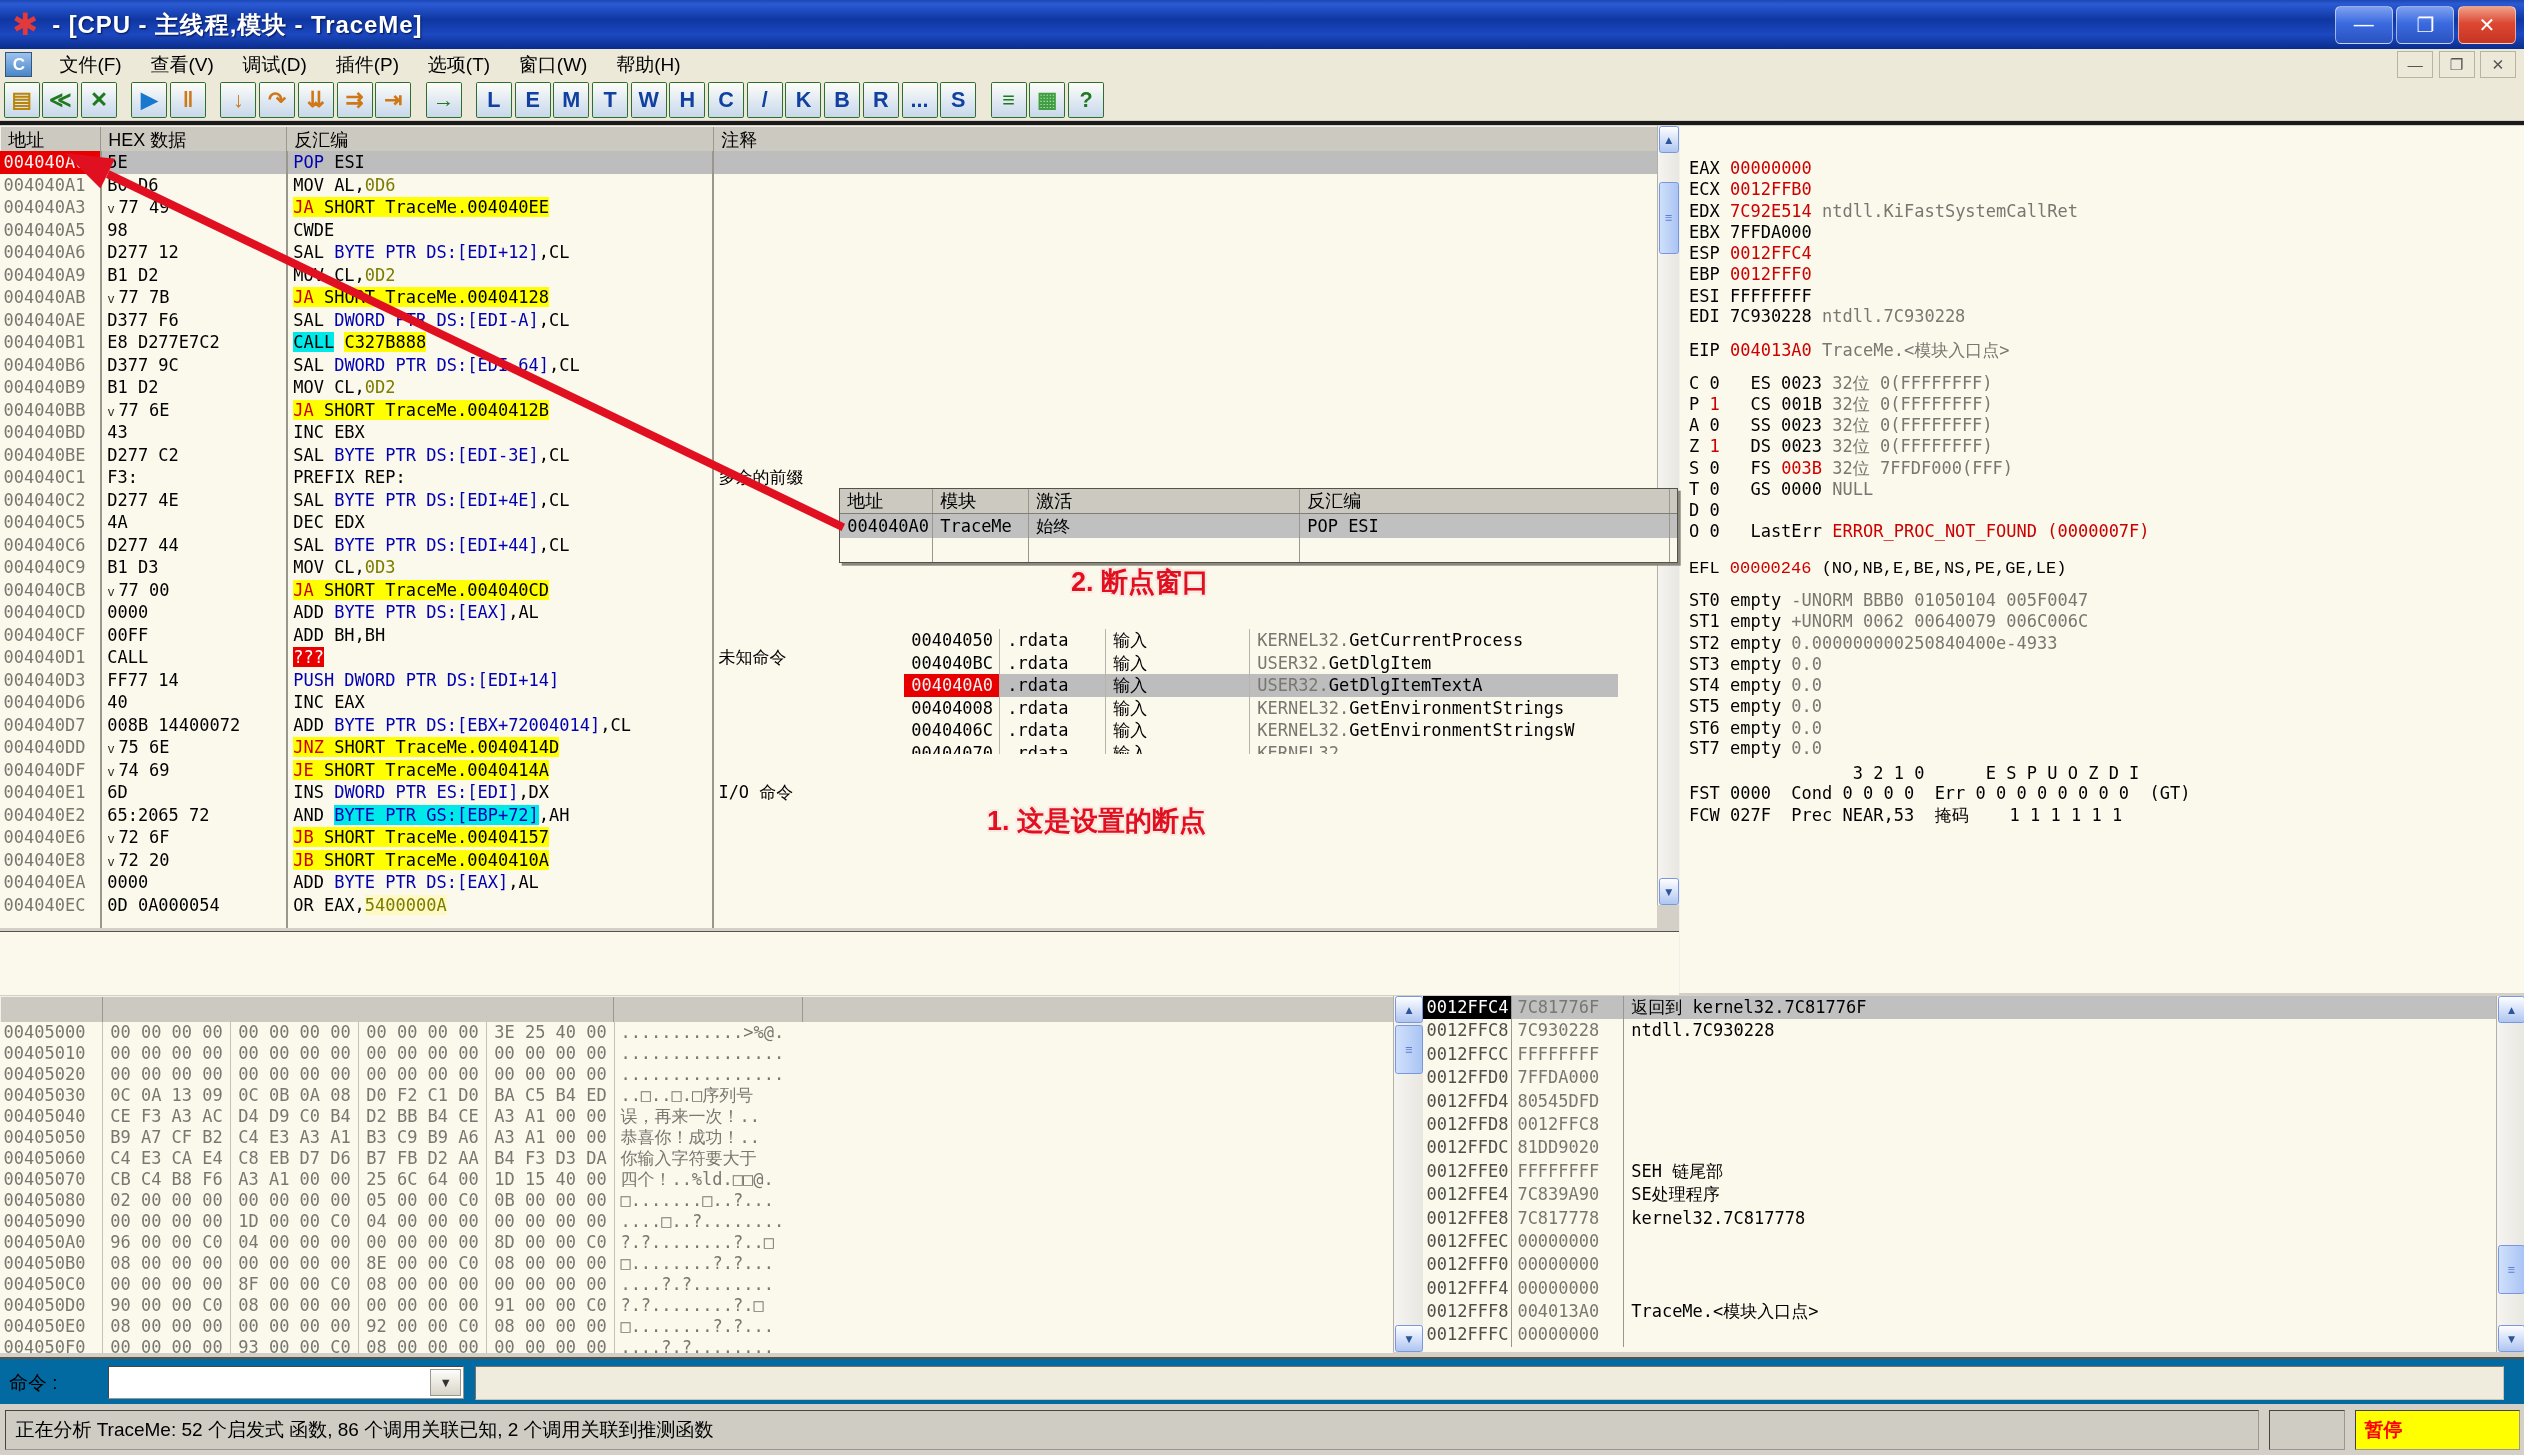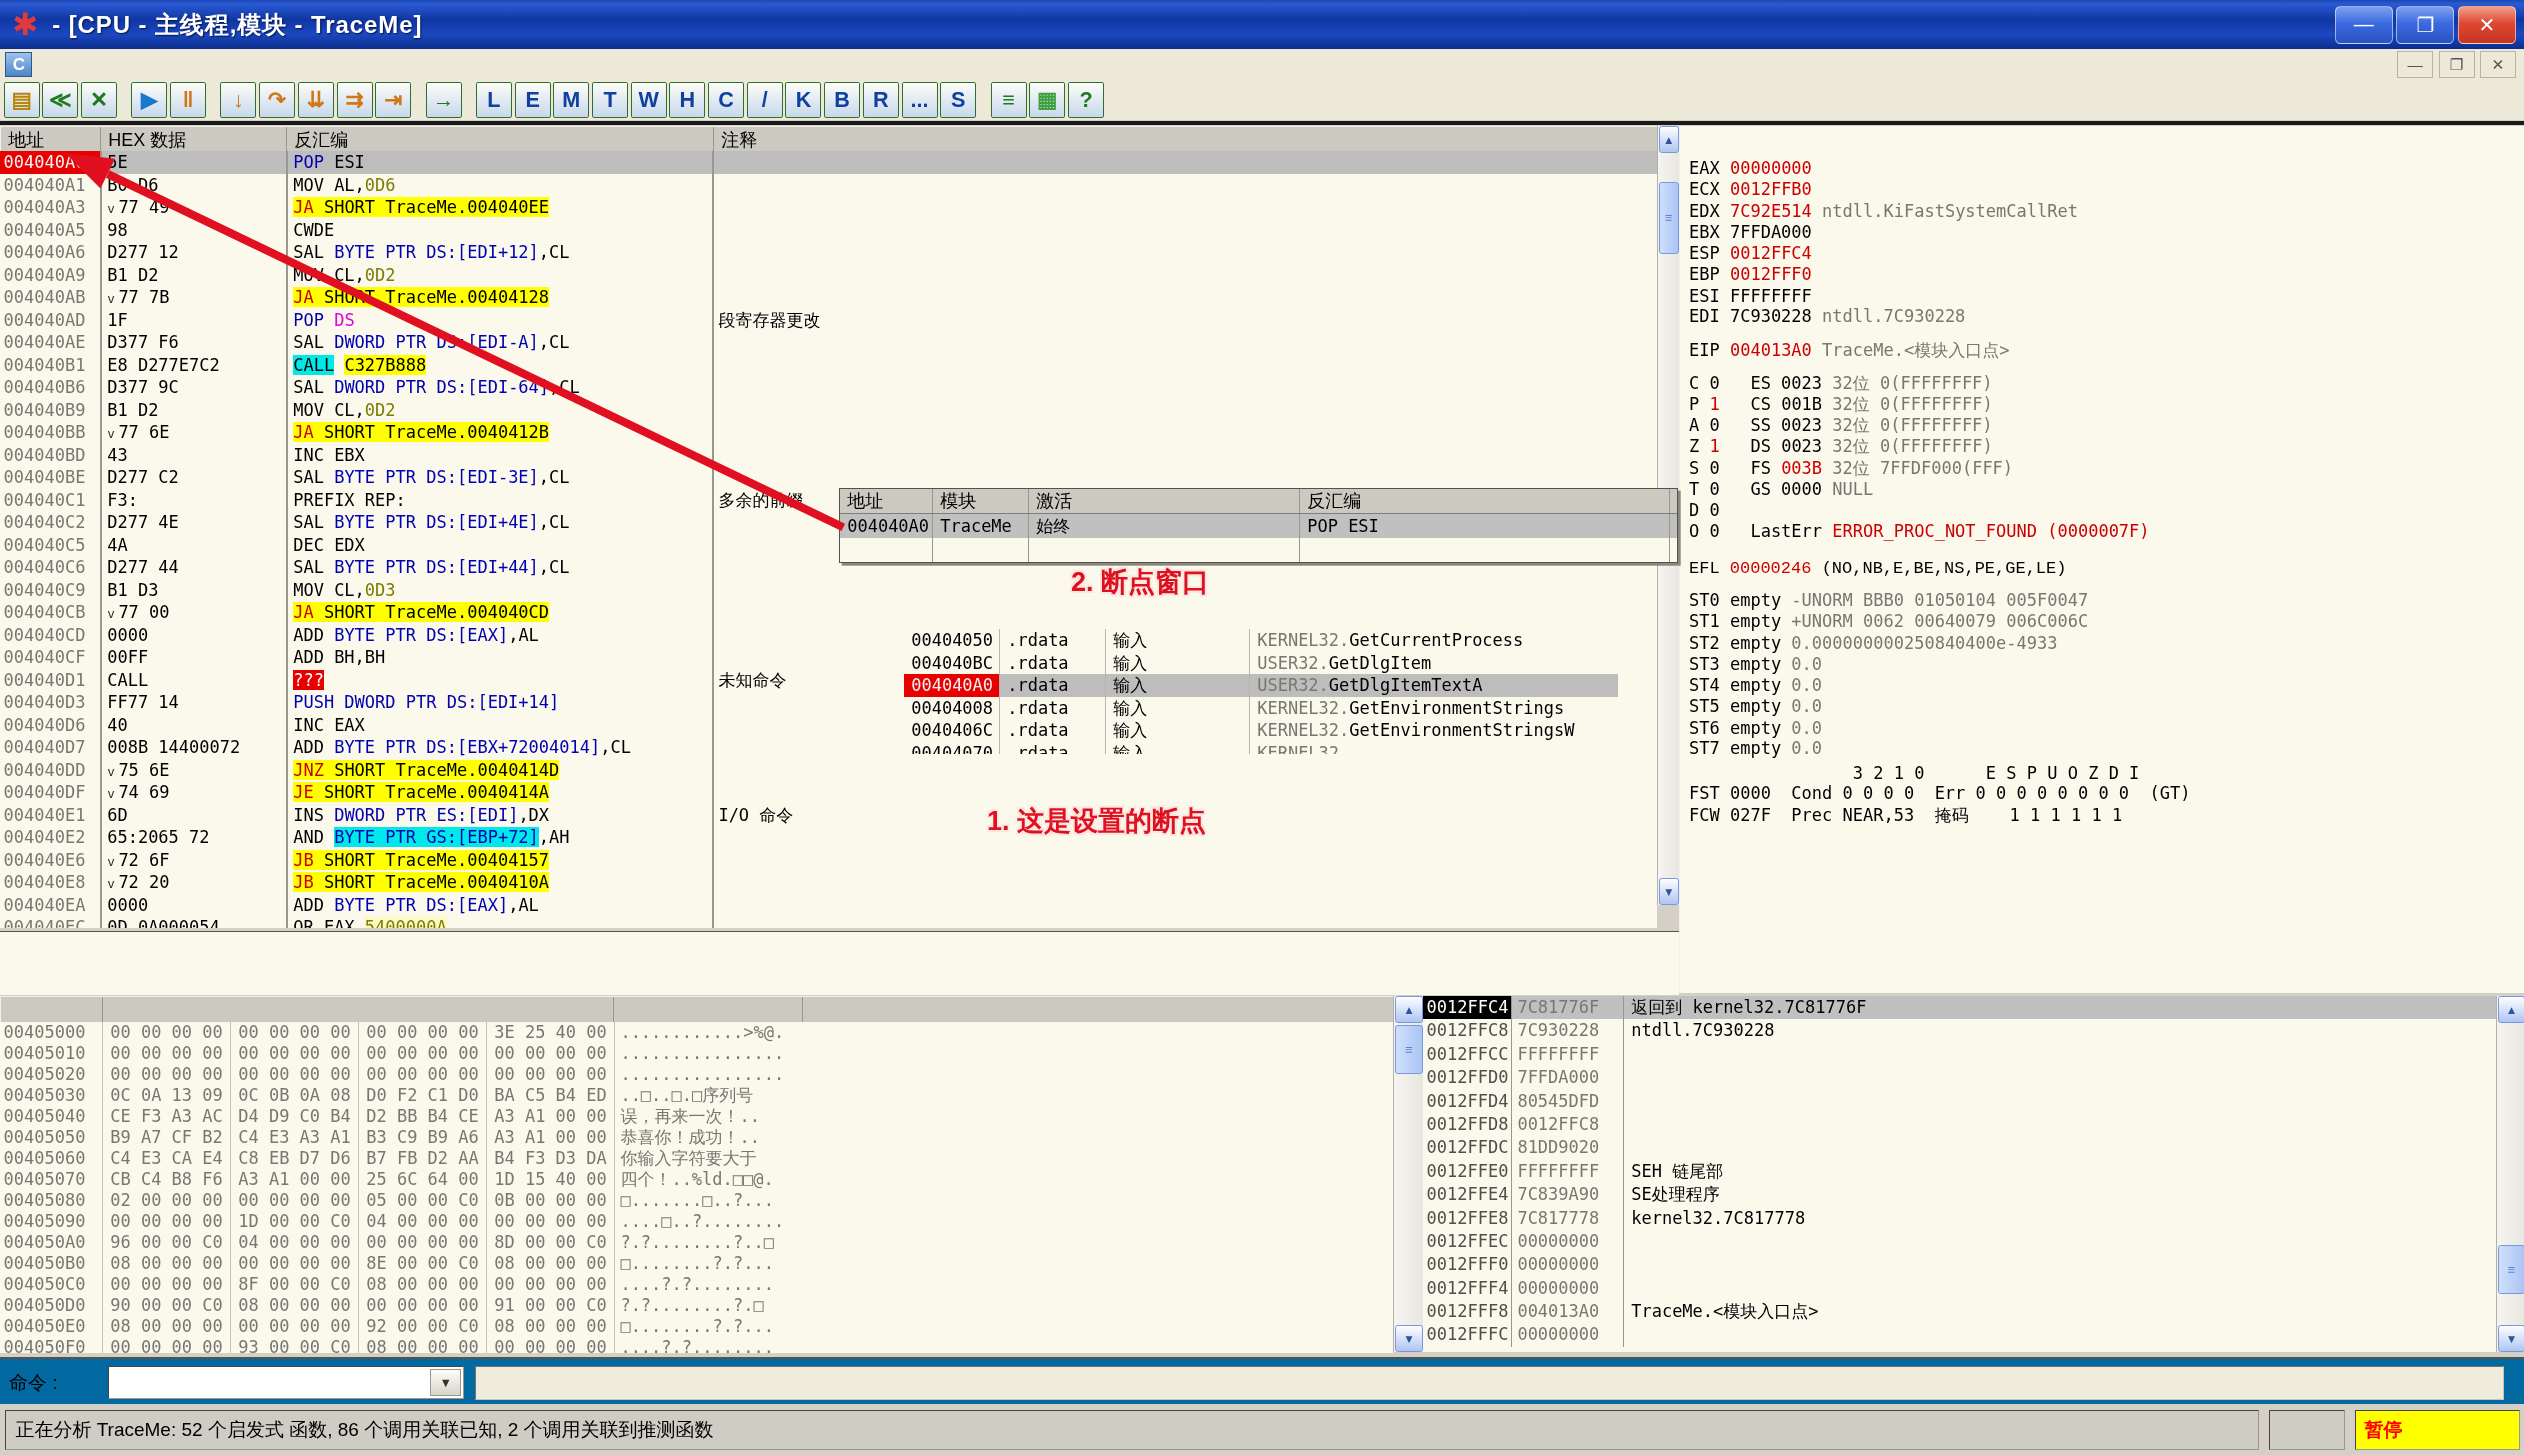"文件(F)" div { html: none -> <div> <span>文件(F)</span> <span>查看(V)</span> <span>调试(D)</span> <span>插件(P)</span> <span>选项(T)</span> <span>窗口(W)</span> <span>帮助(H)</span> </div> }
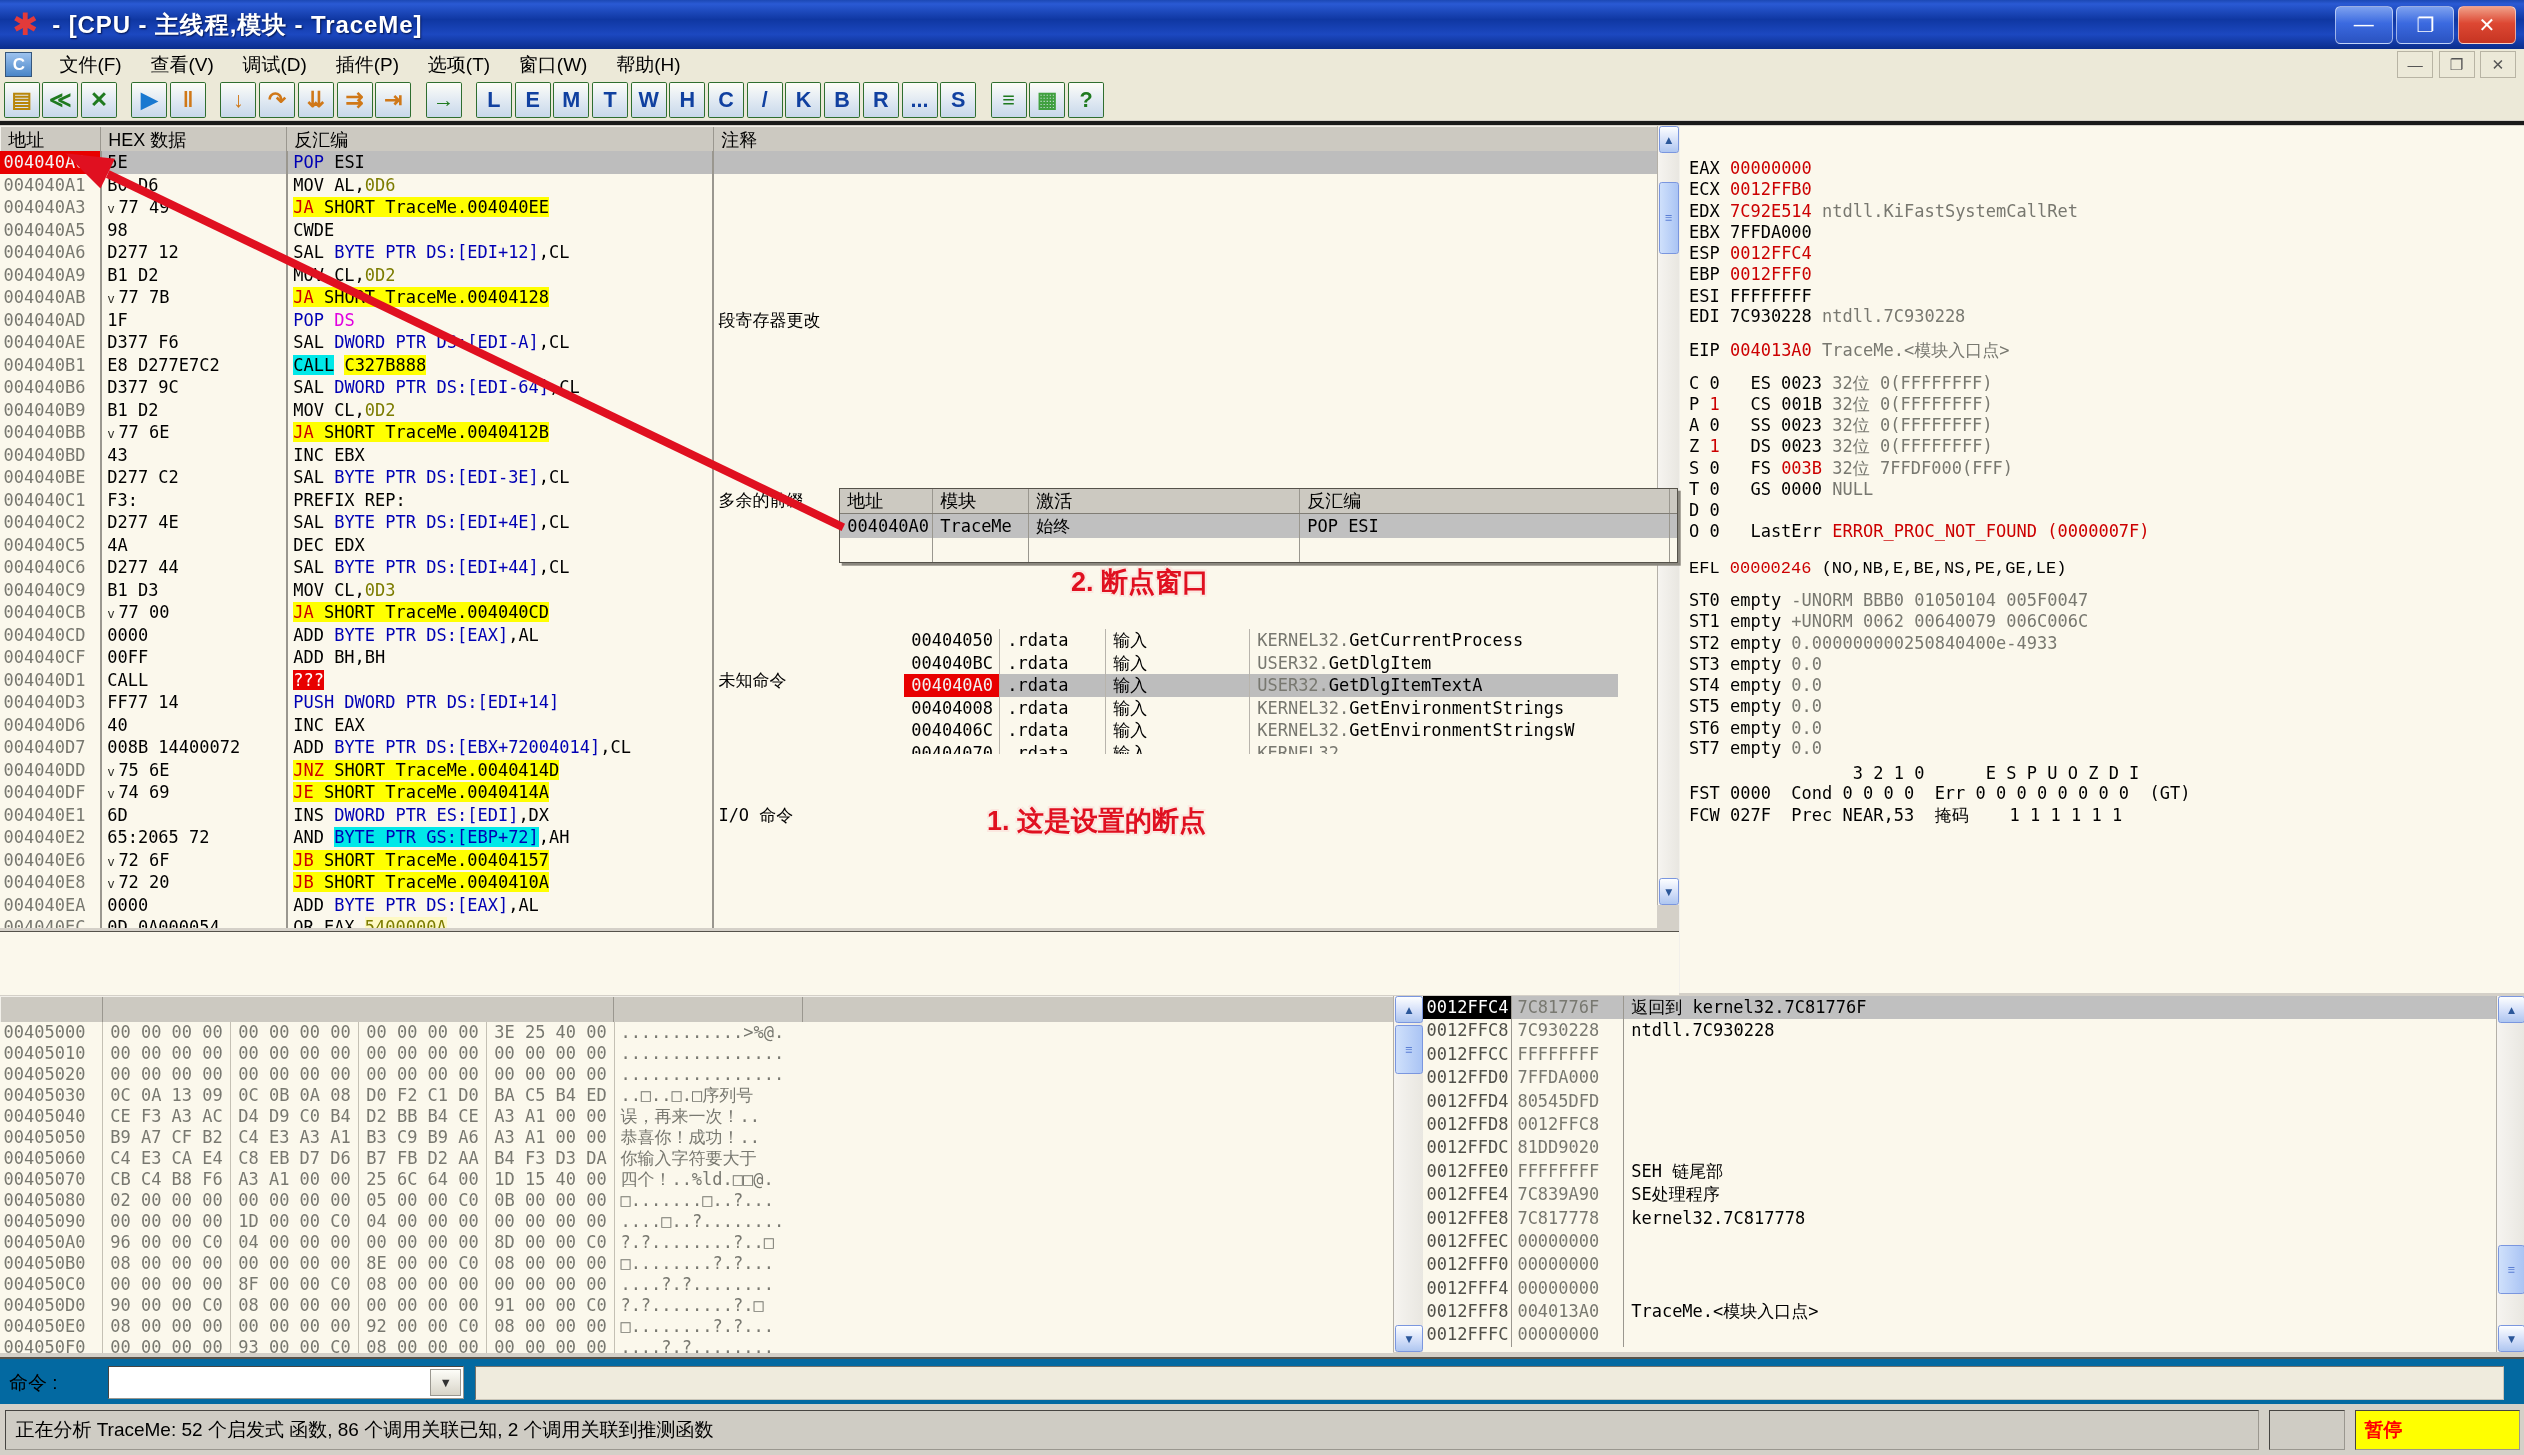"004040AD" div.drow { html: <div><span>004040AD</span><span>1F</span><span><span>POP</span><span> </span><span>DS</span></span><span>段寄存器更改</span></div> -> none }
